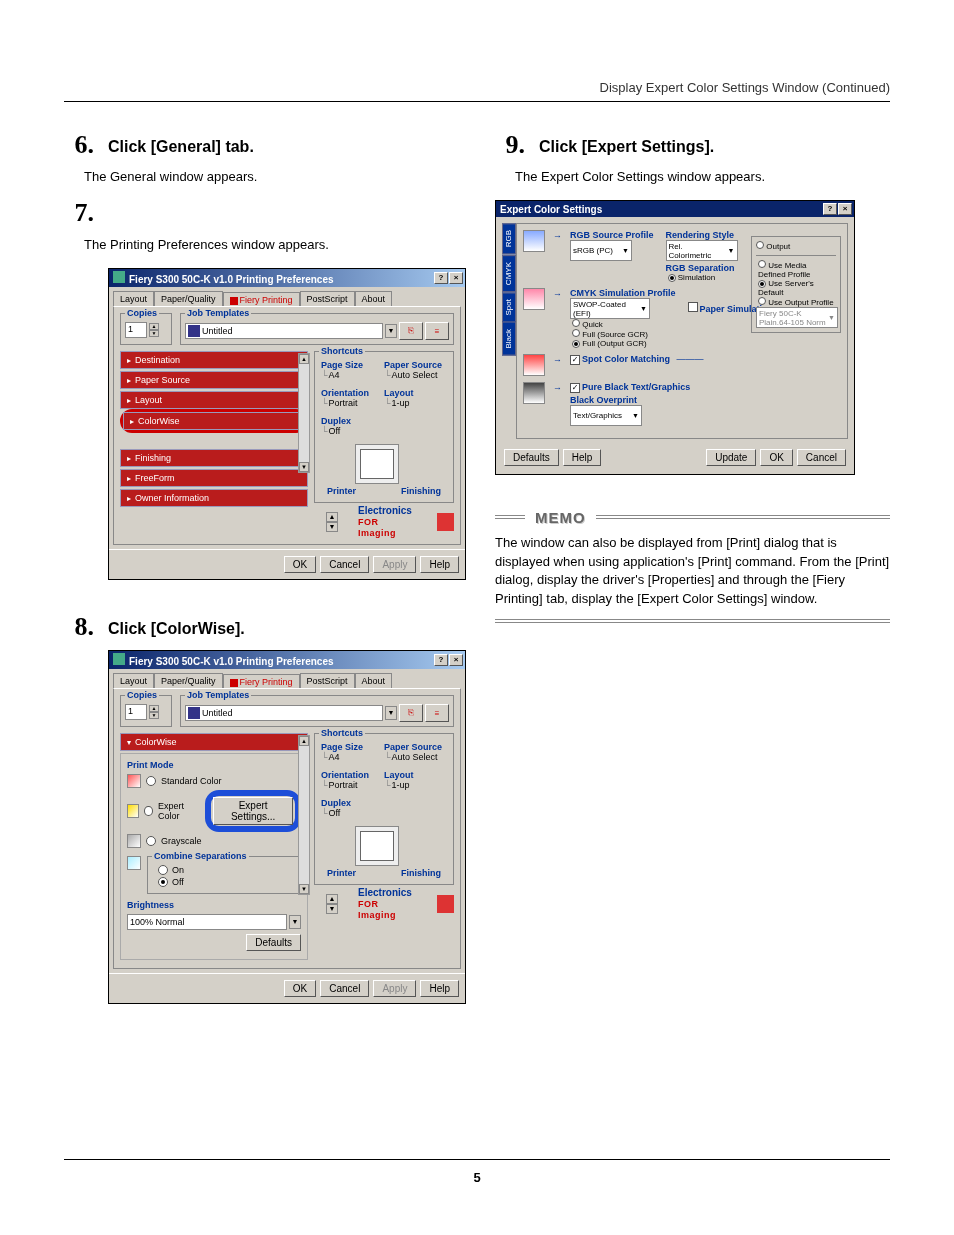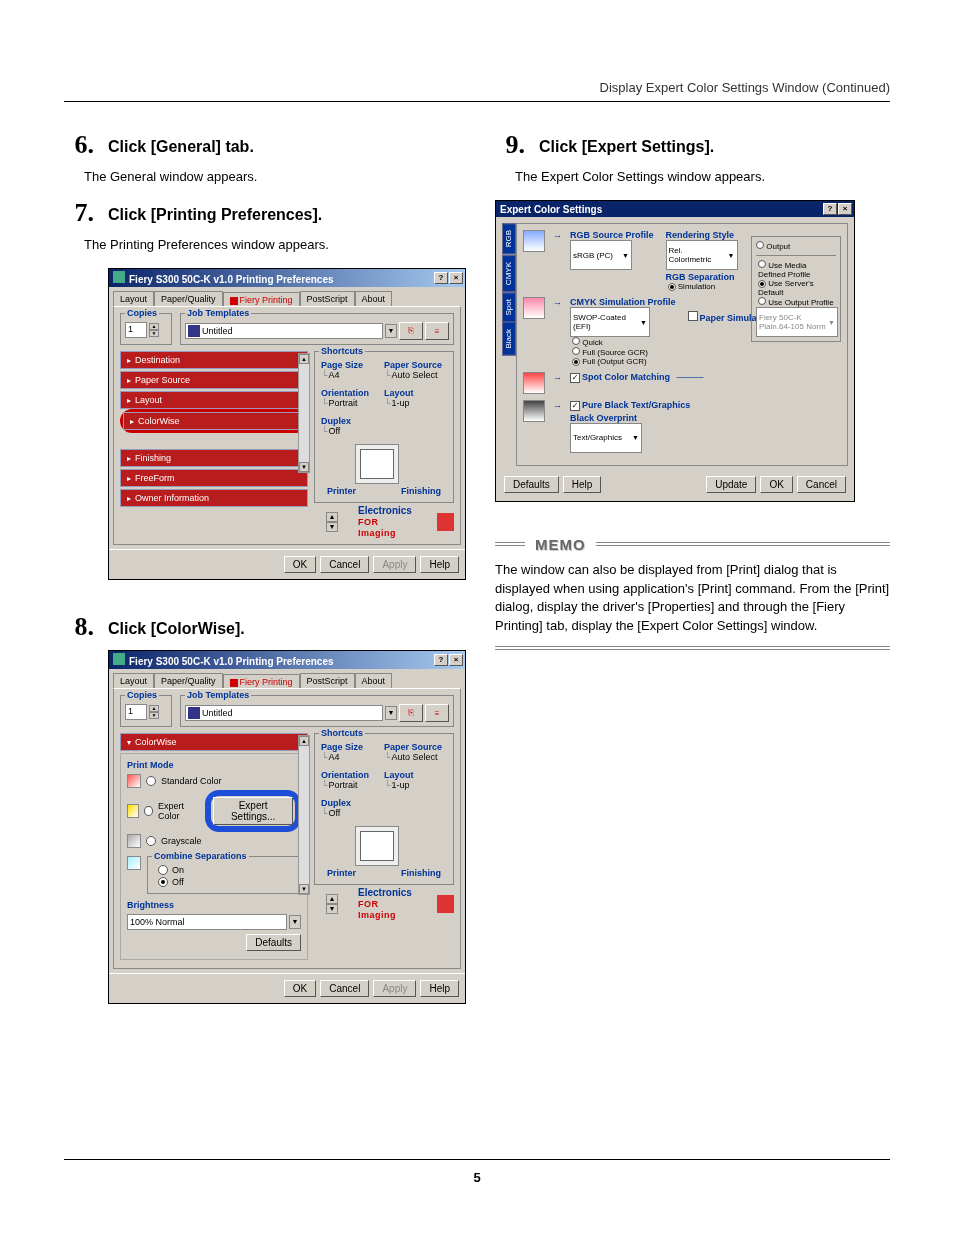"Click [Printing Preferences]." div.step-title { html: <div>Click [Printing Preferences].</div> -> none }
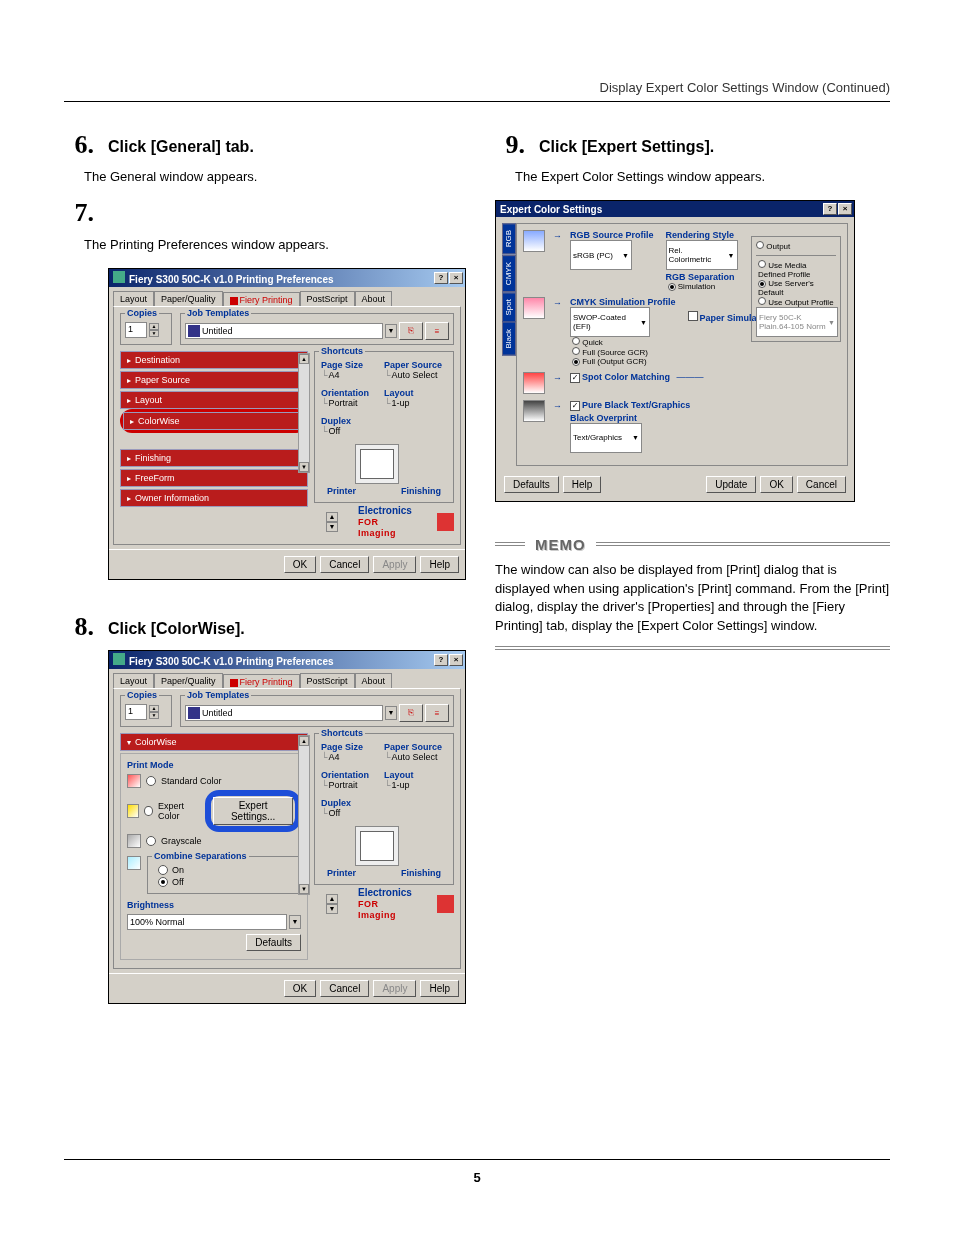"sRGB (PC)" .ex-small-combo { height: 30px -> 21px }
